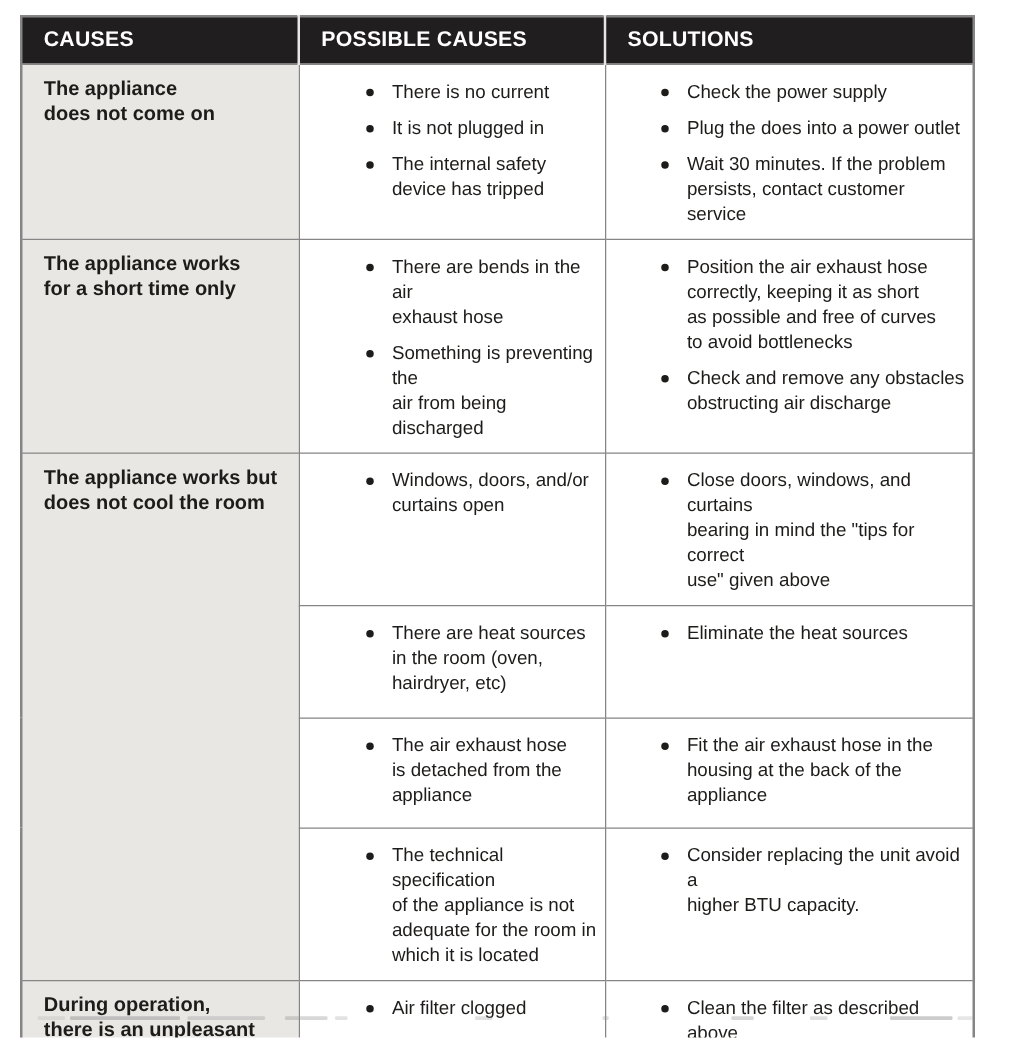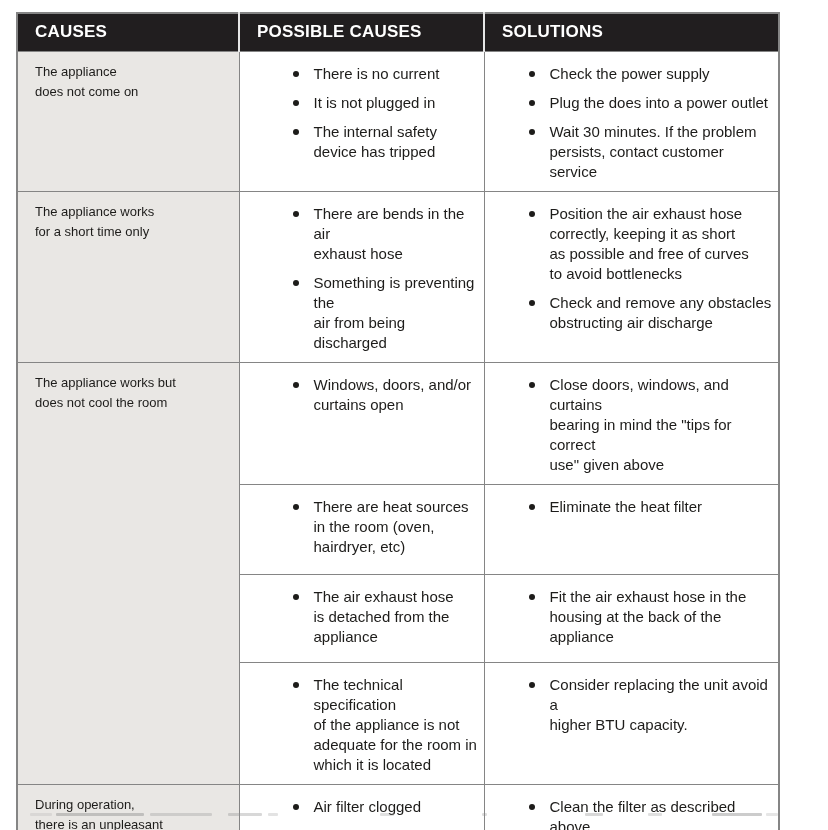"The appliance" td.problem { font-size: 13px -> 16px; font-weight: normal -> bold }
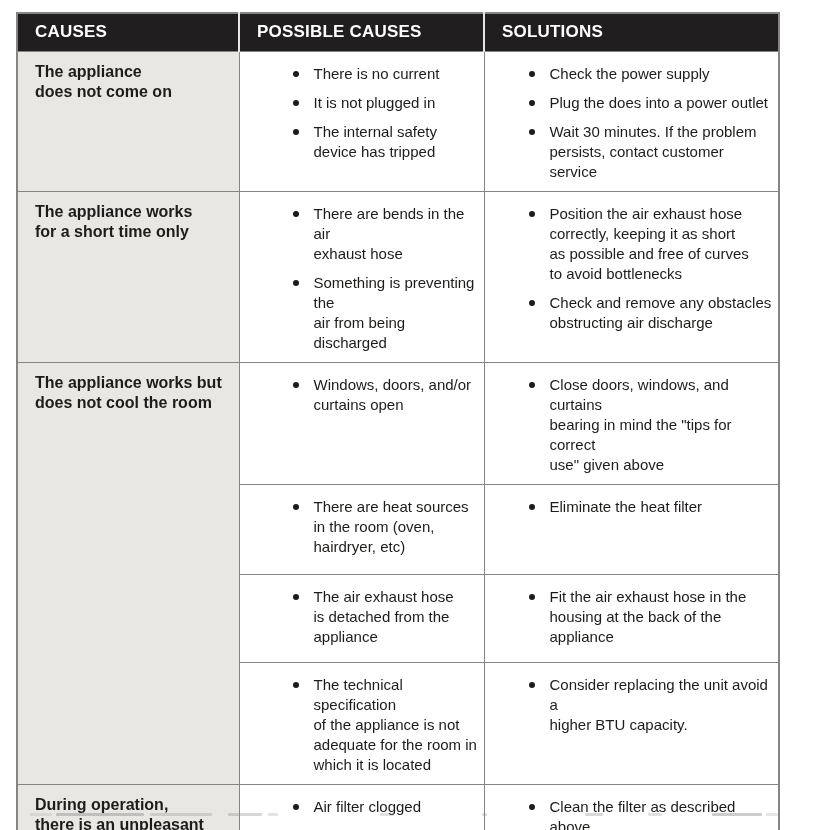"Eliminate the heat filter" li { text: filter -> sources }
